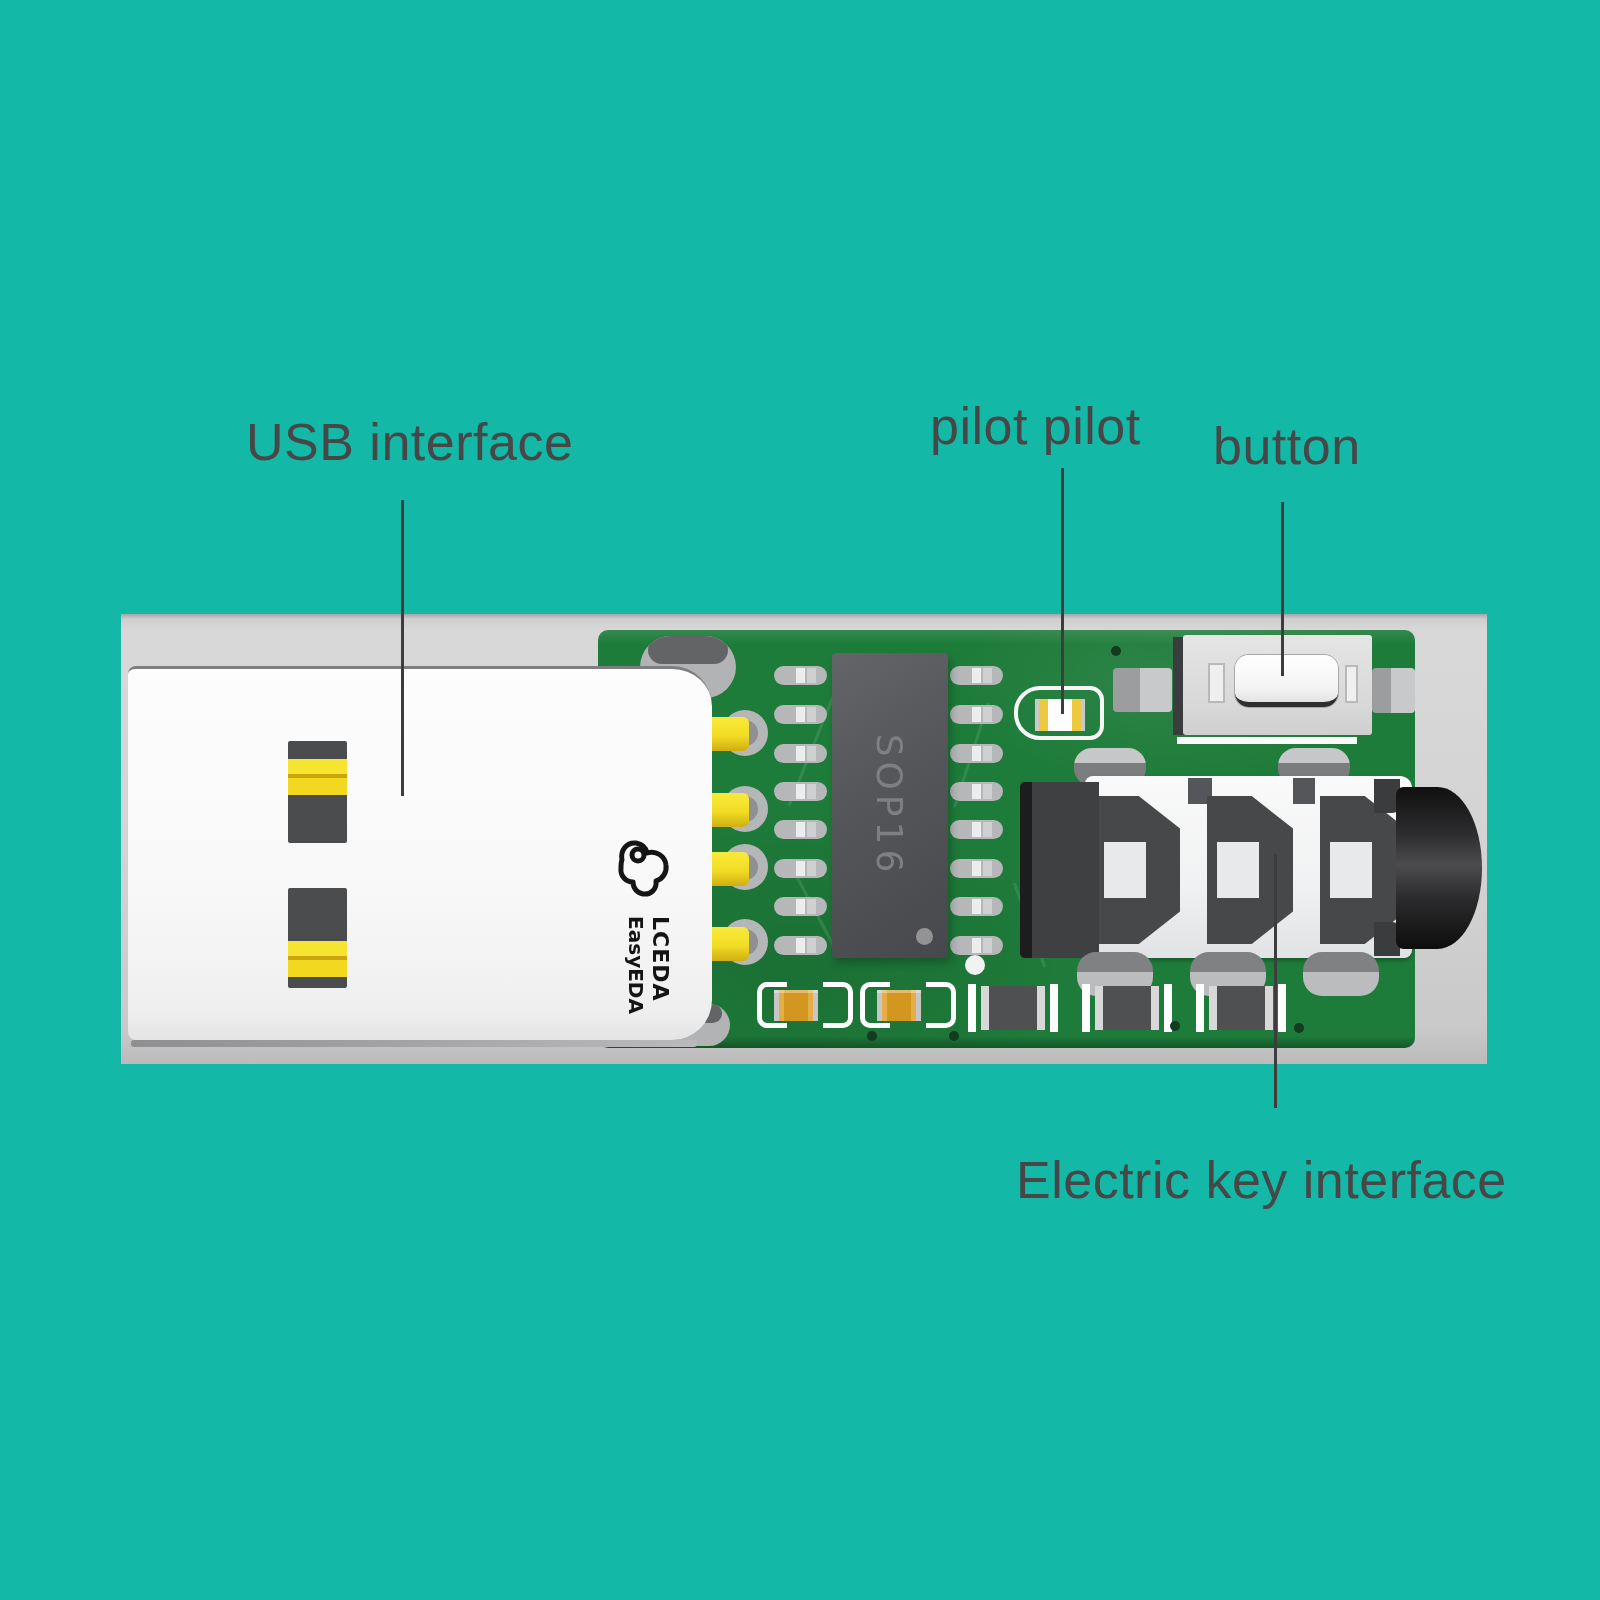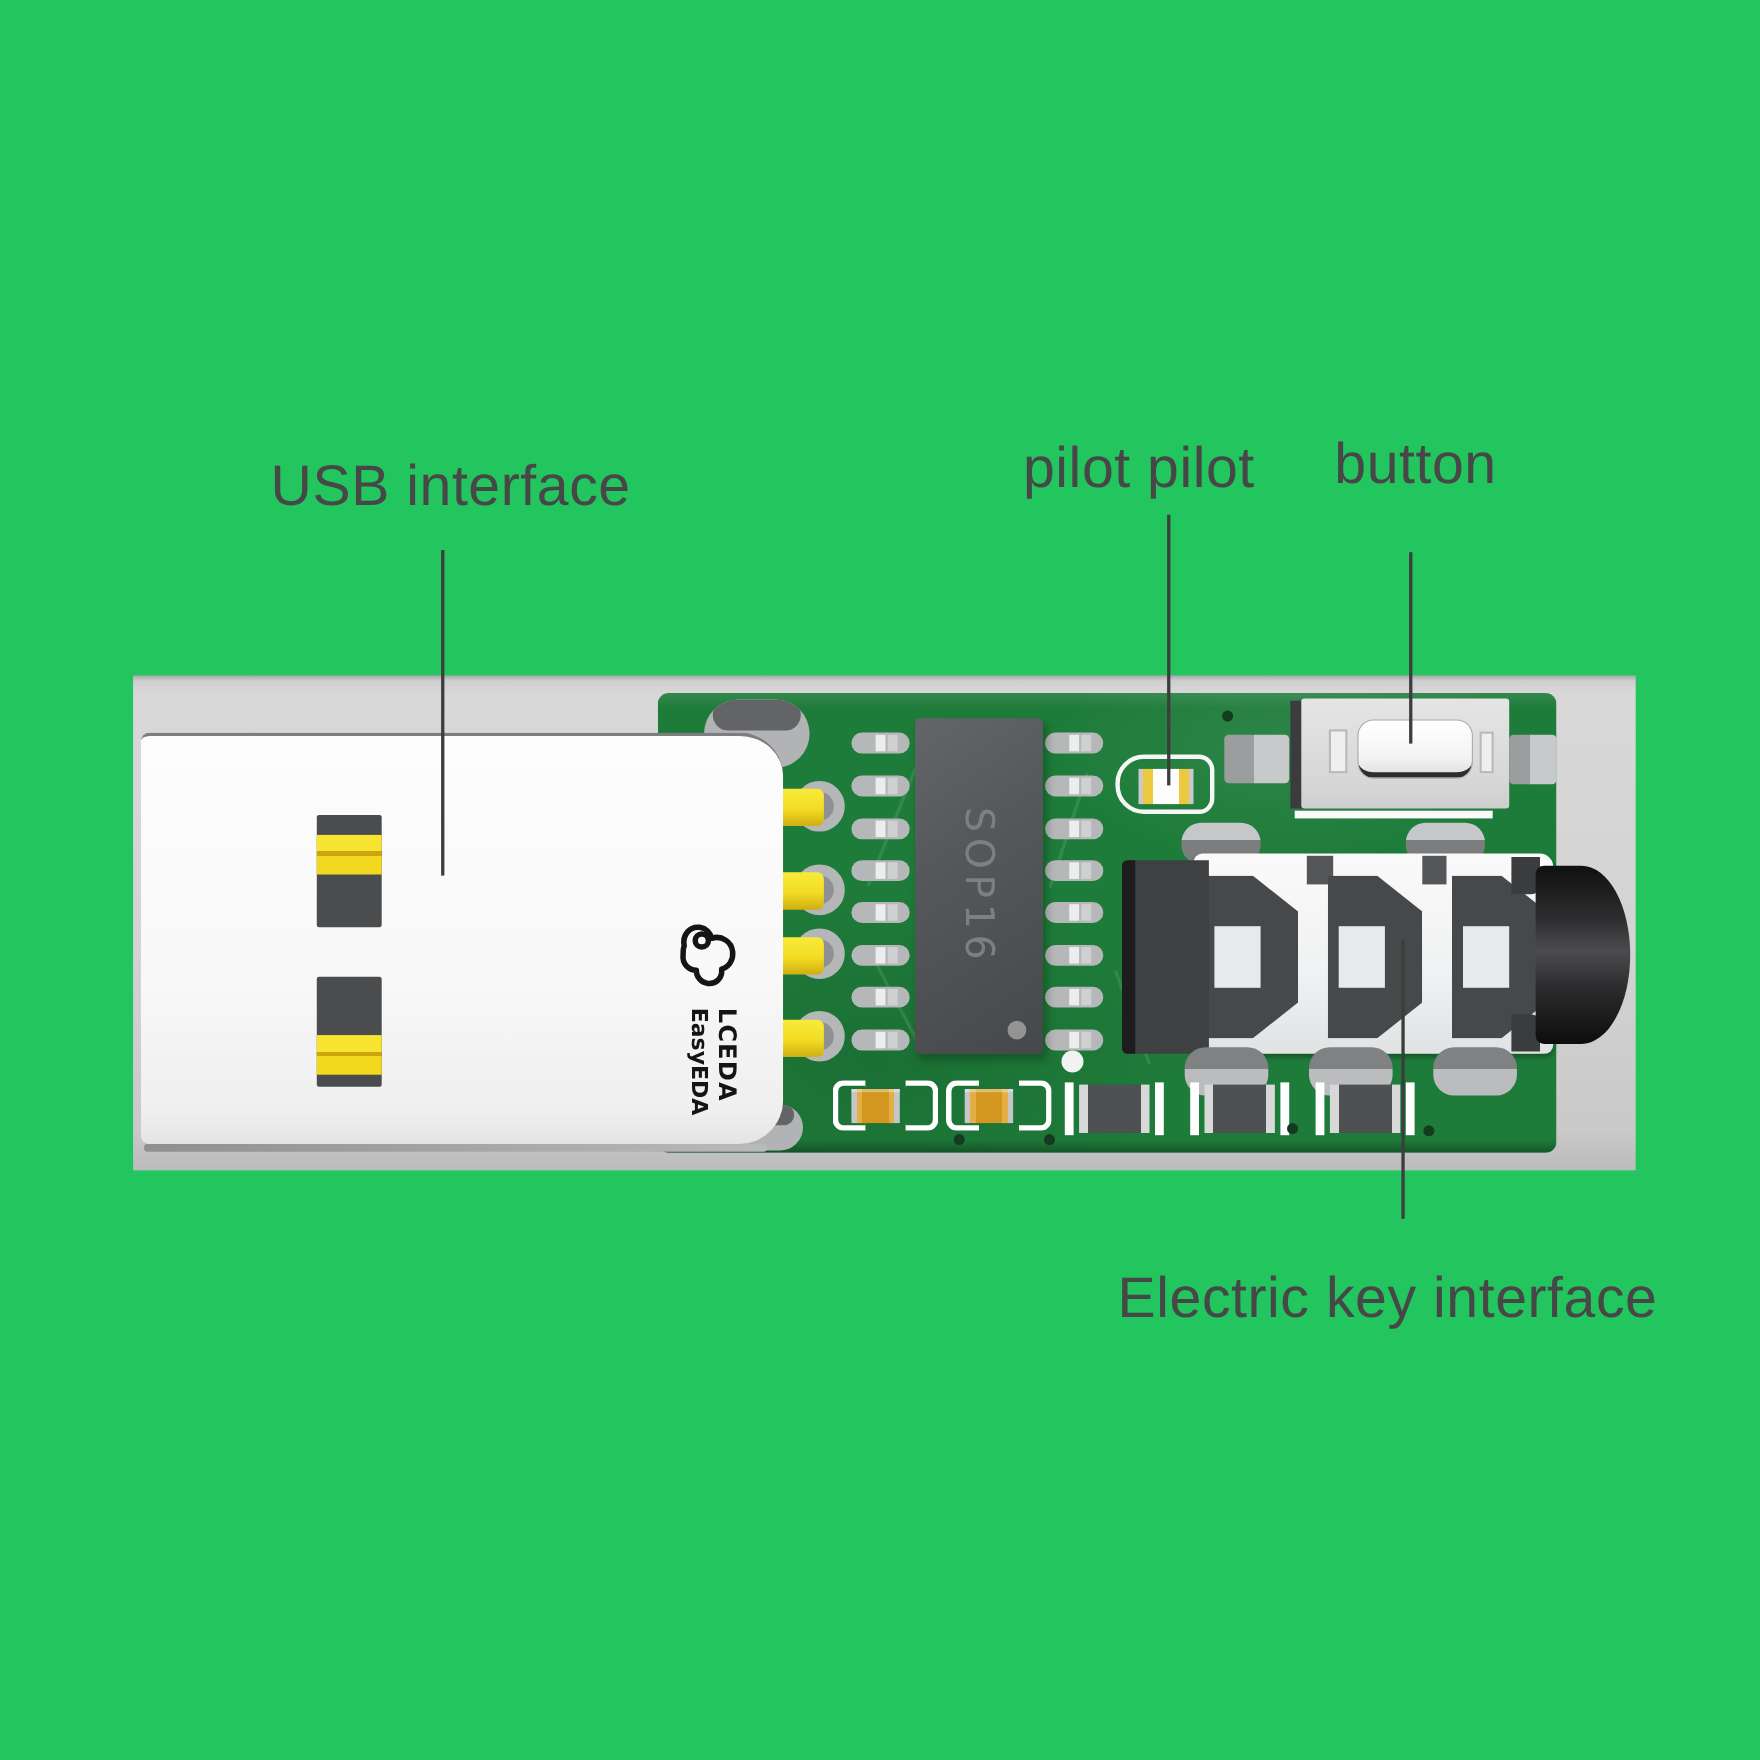"USB interface" #stage { background: #22c55e -> #14b8a6 }
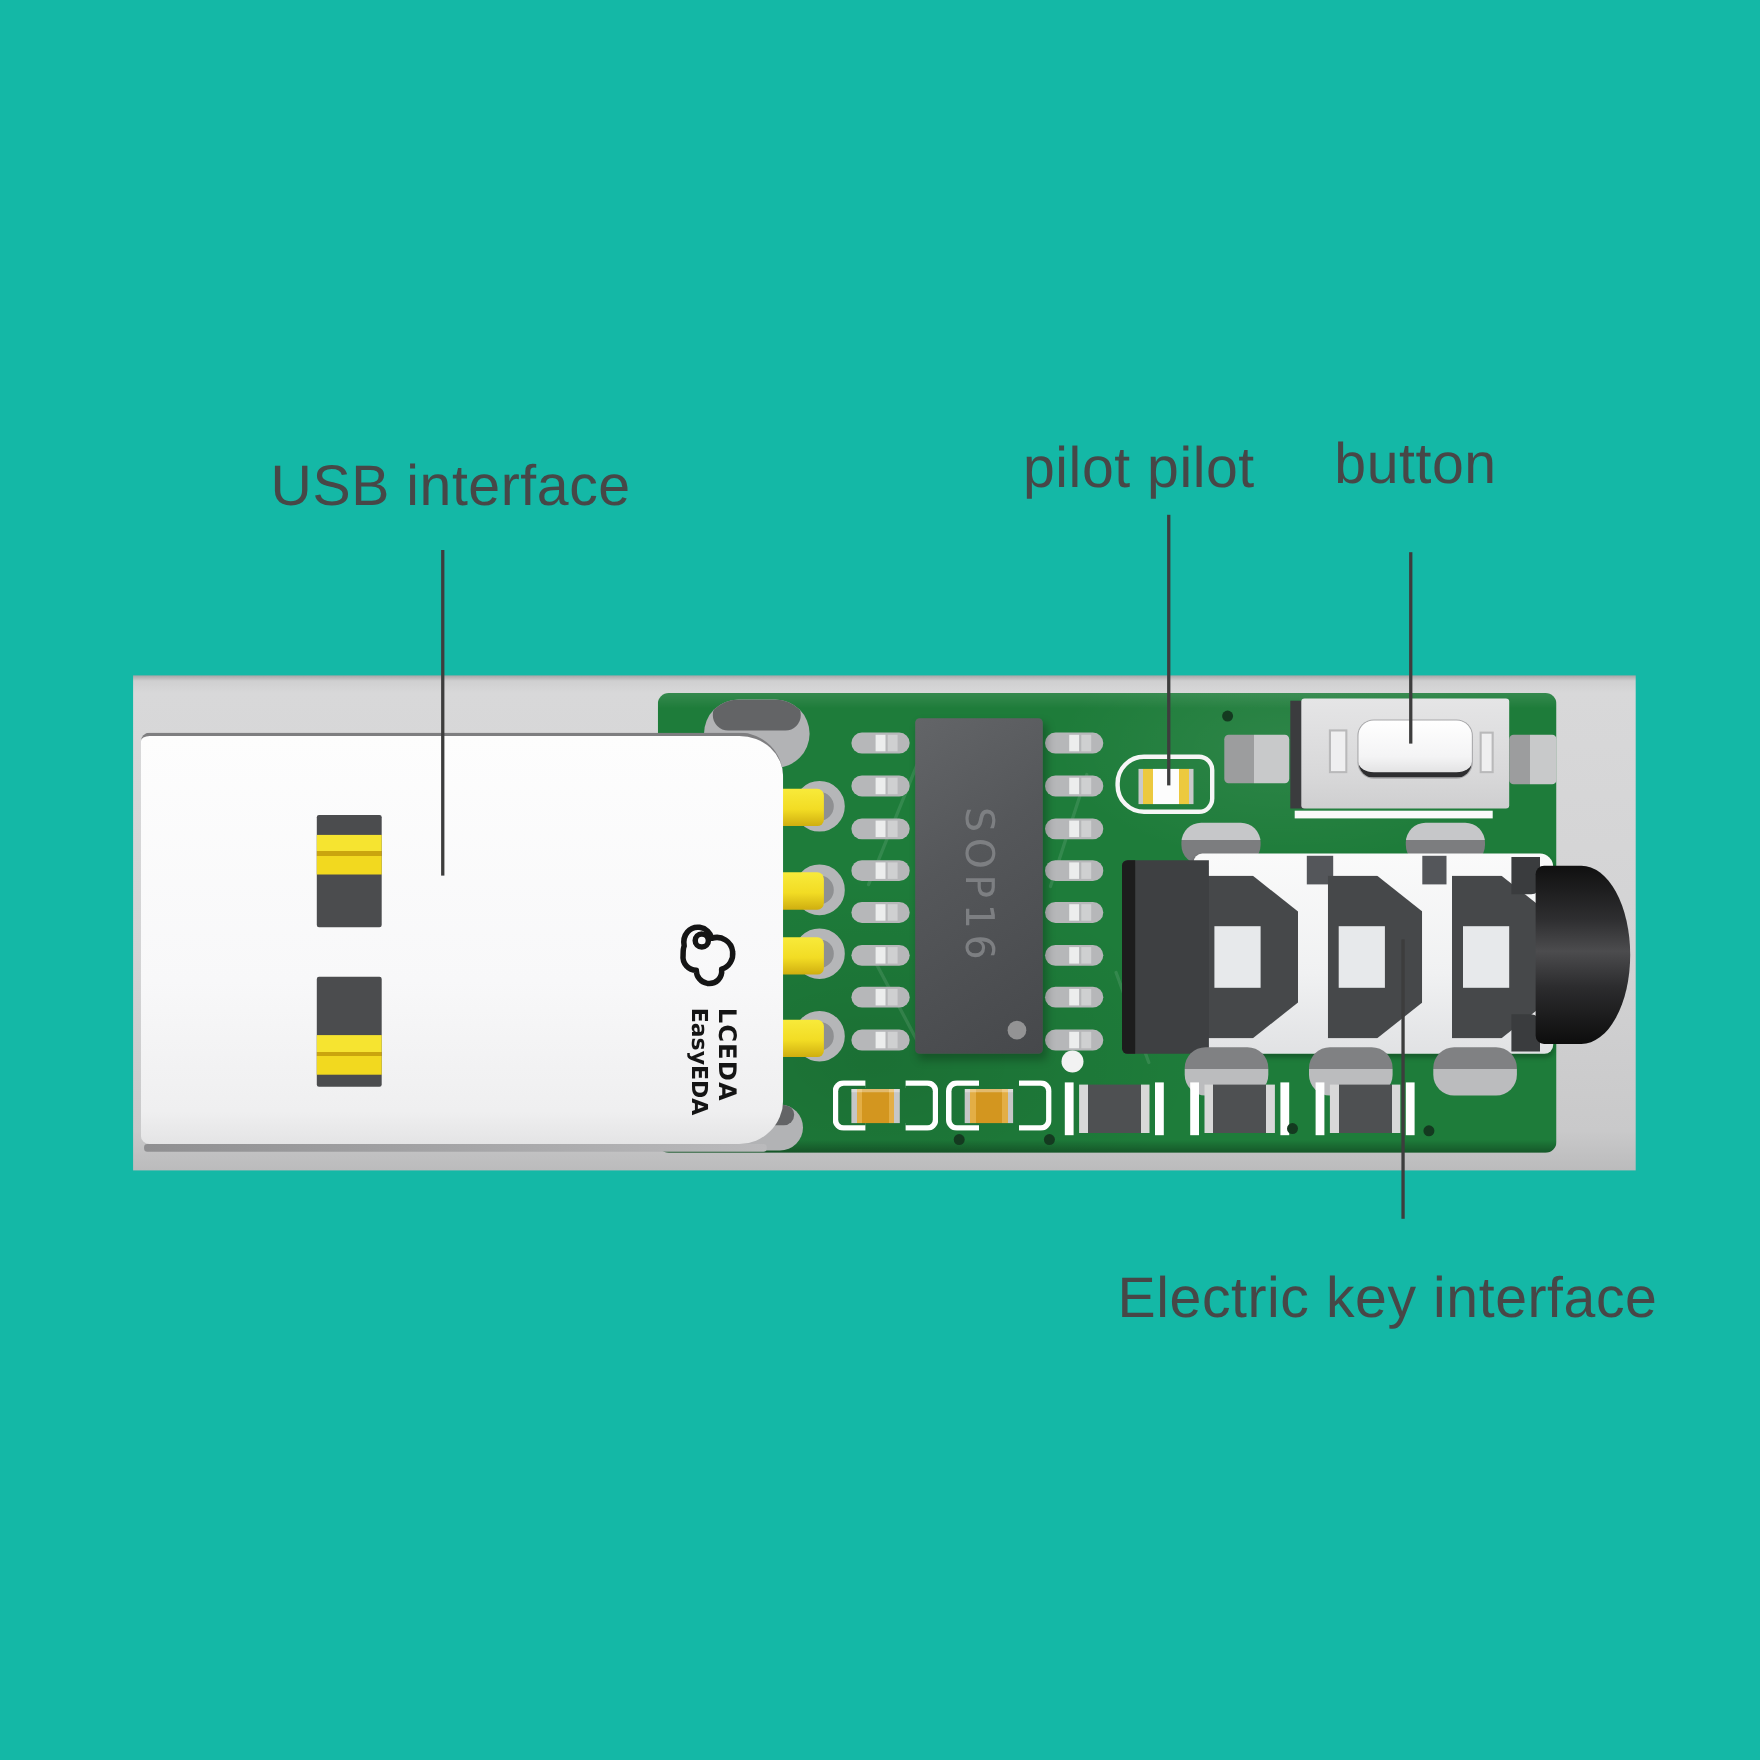"button" div.lbl { top: 392px -> 416px }
